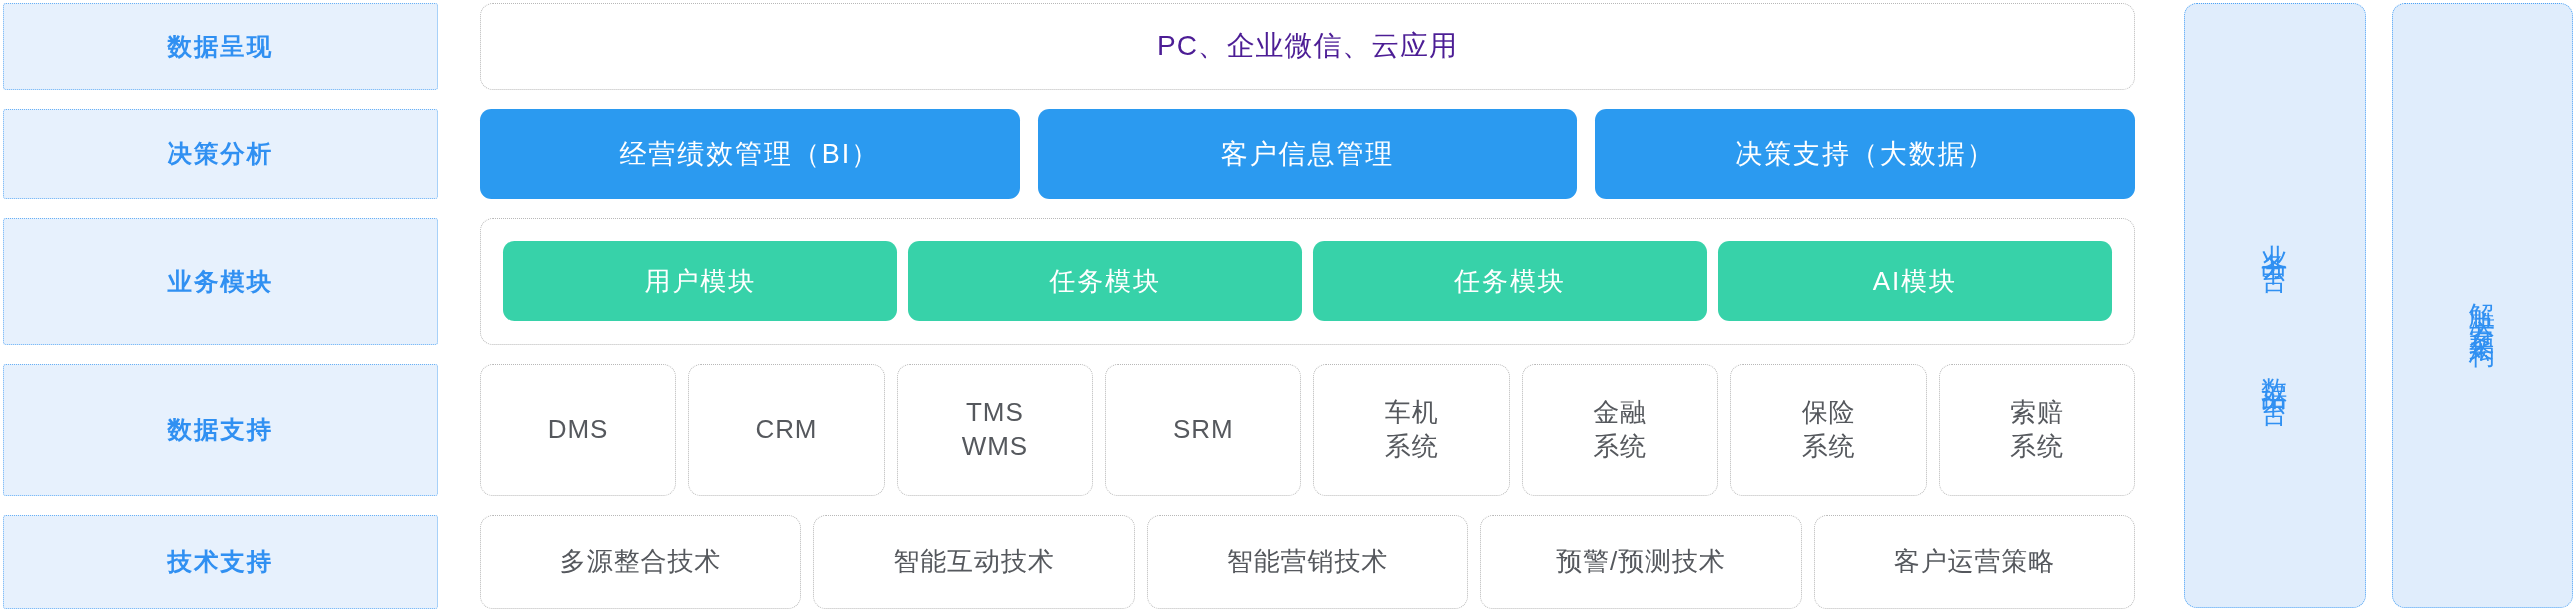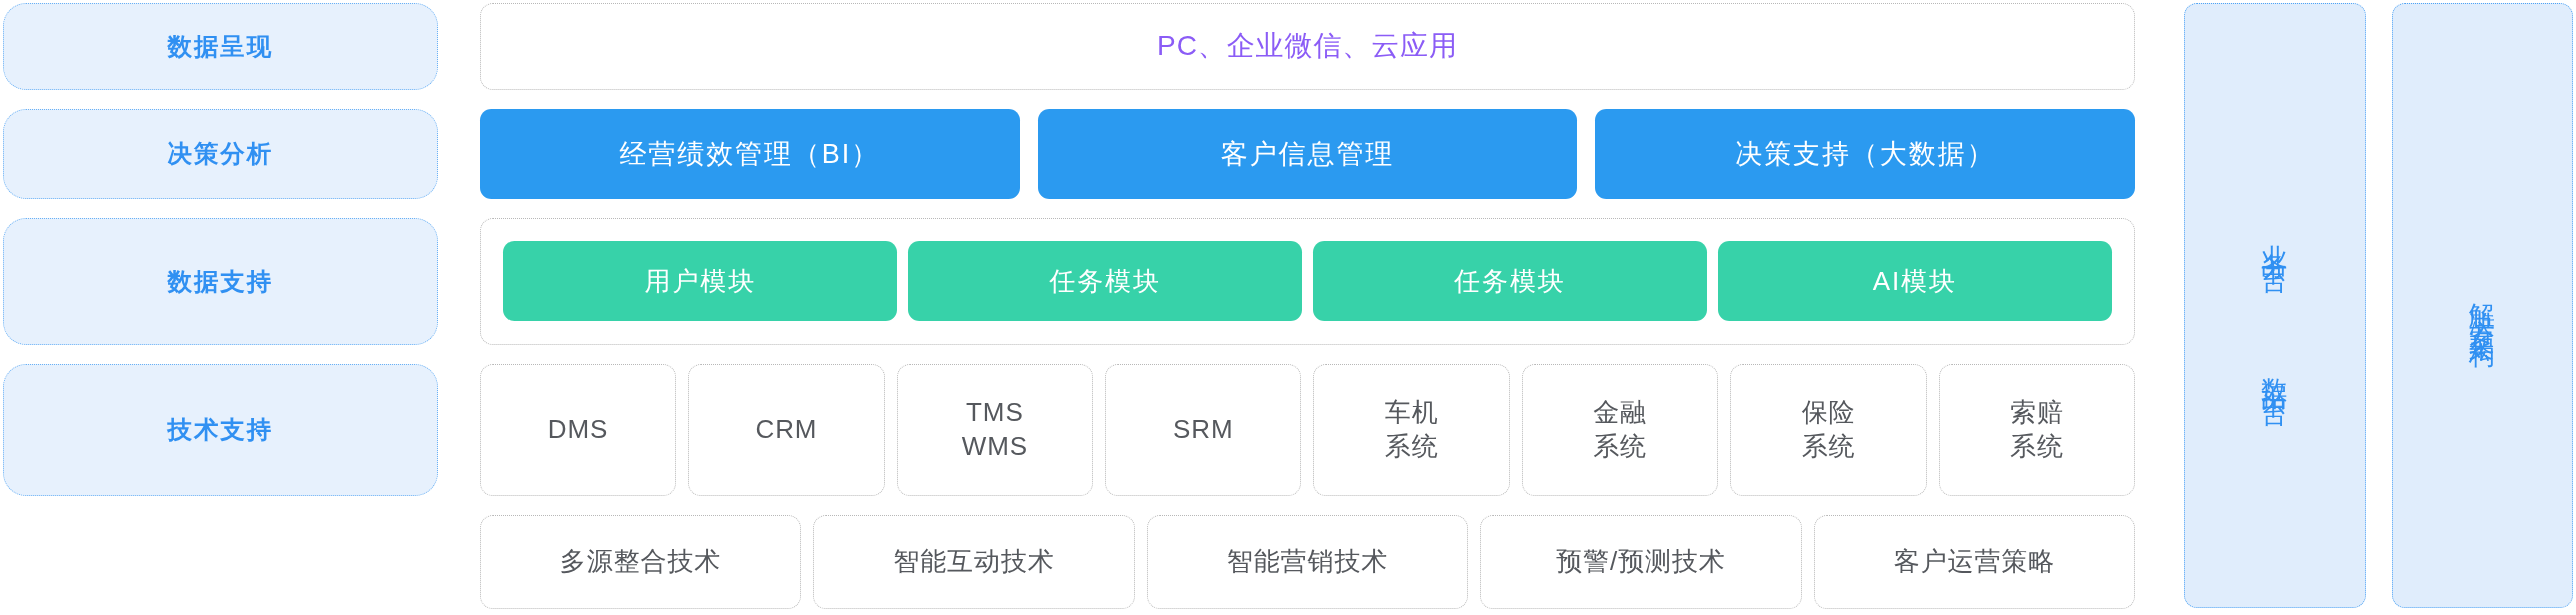"数据呈现" .left-cell { border-radius: 23px -> 3px }
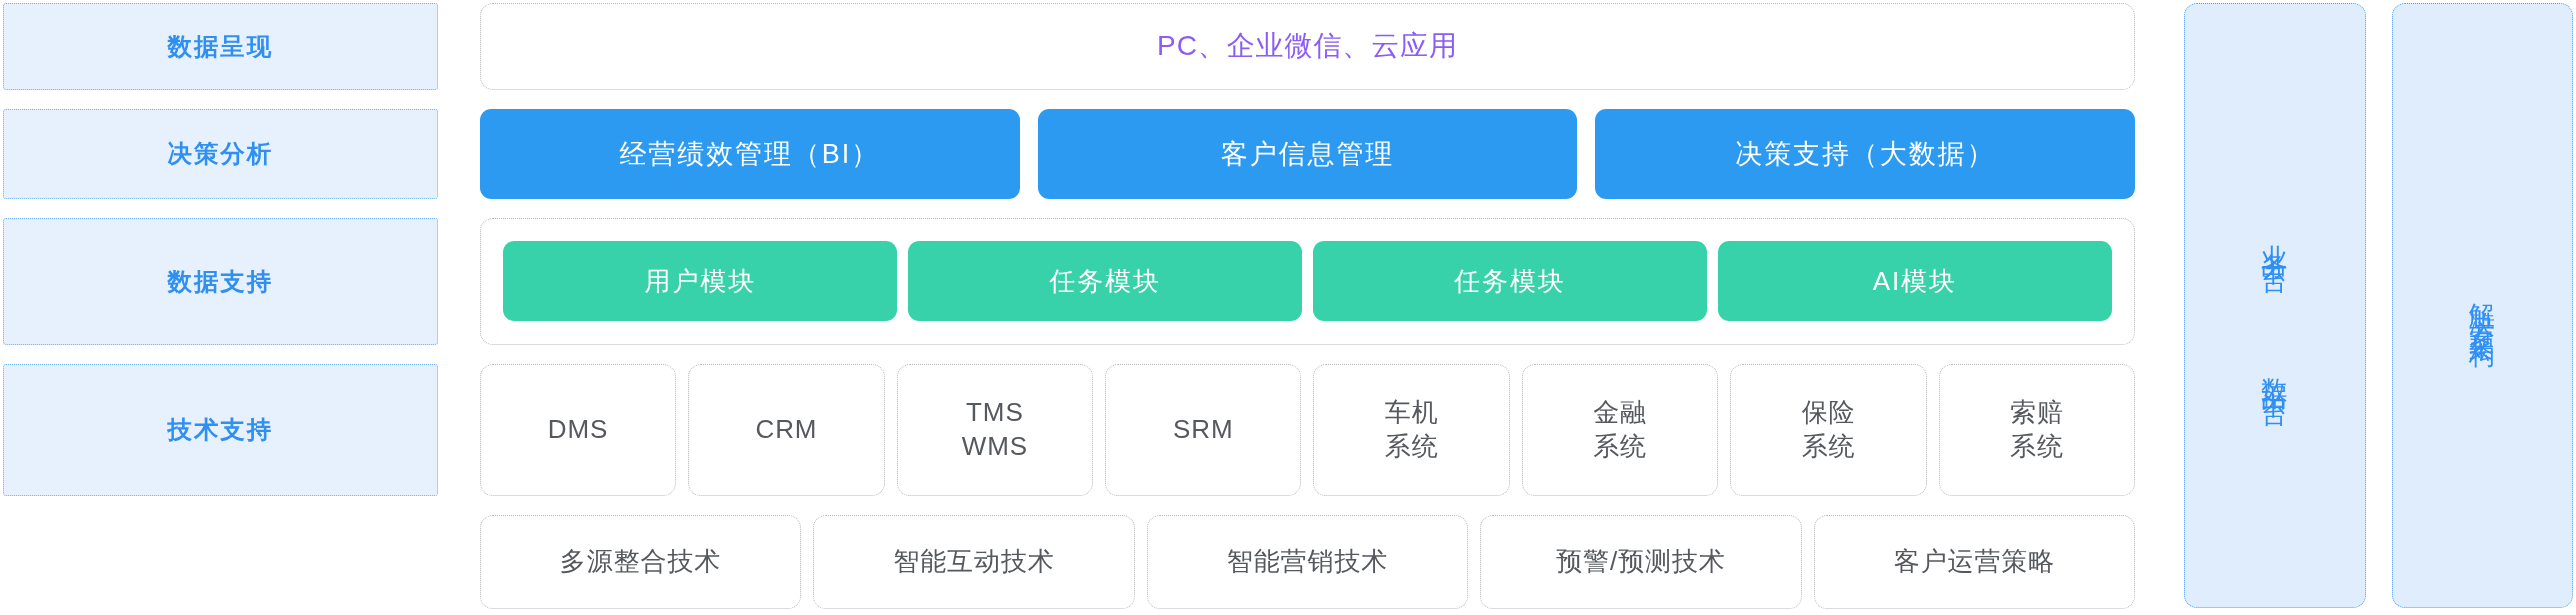"PC、企业微信、云应用" .presentation-text { color: #8b5cf6 -> #4c1d95 }
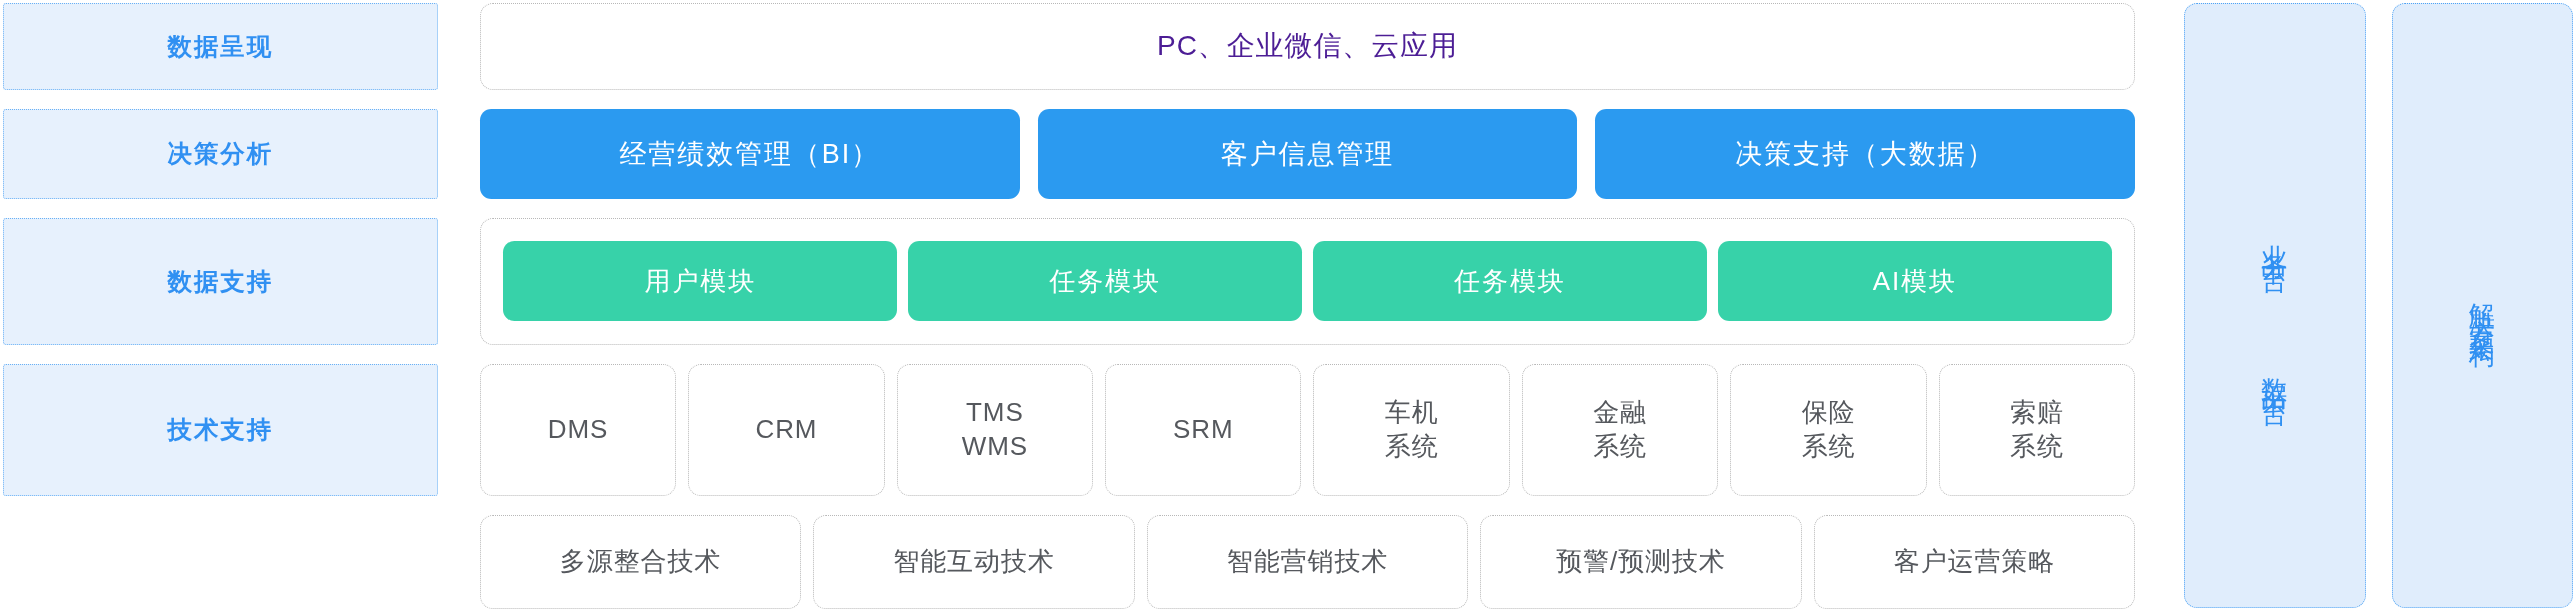"业务模块" div.left-cell { html: none -> <div> <span>业务模块</span> </div> }
